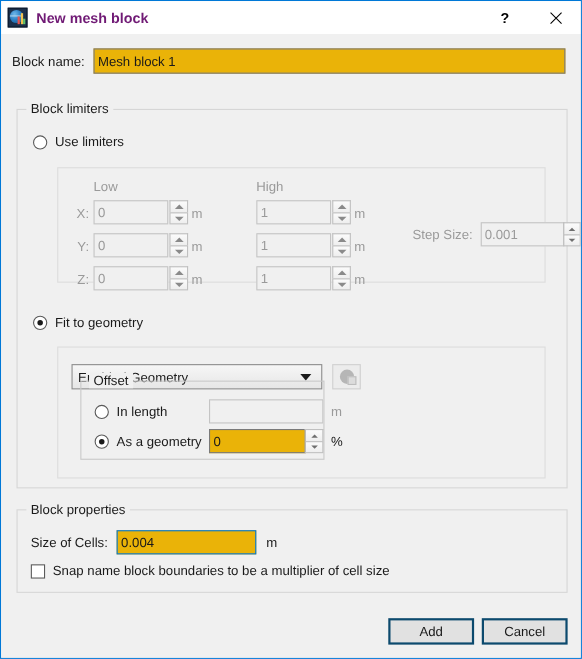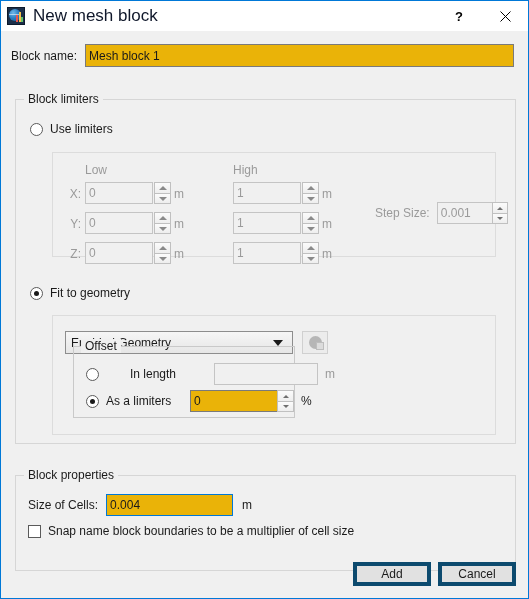"New mesh block" .title-text { color: #0f172a -> #701a75; font-size: 17px -> 13px; font-weight: none -> bold }
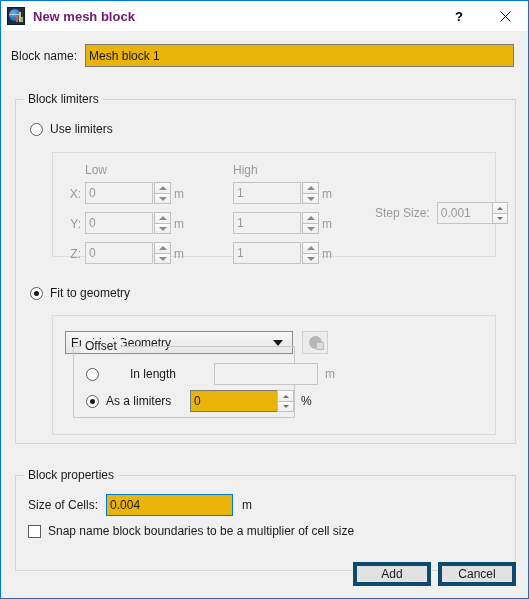"0.001" .stepsize-wrap input { width: 56px -> 76px }
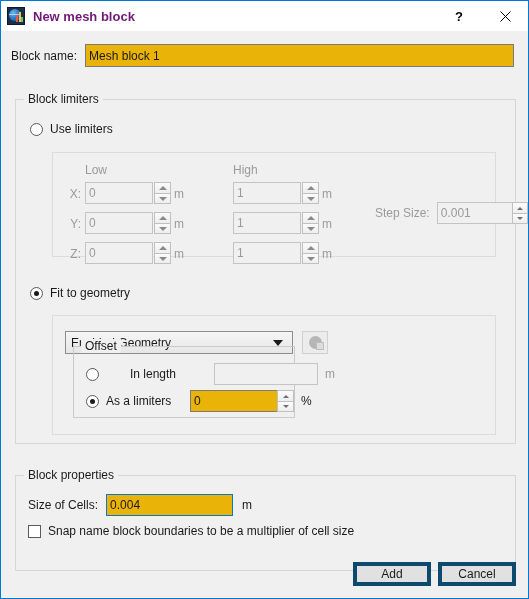"In length" span.radio-row { gap: 24px -> none }
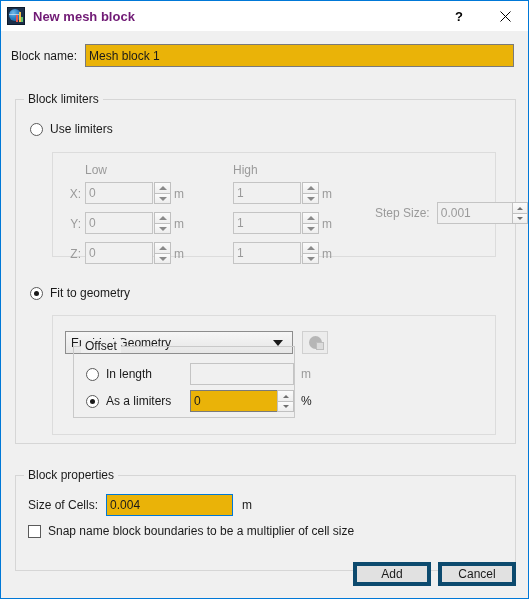"As a limiters" span.olabel { text: limiters -> geometry }
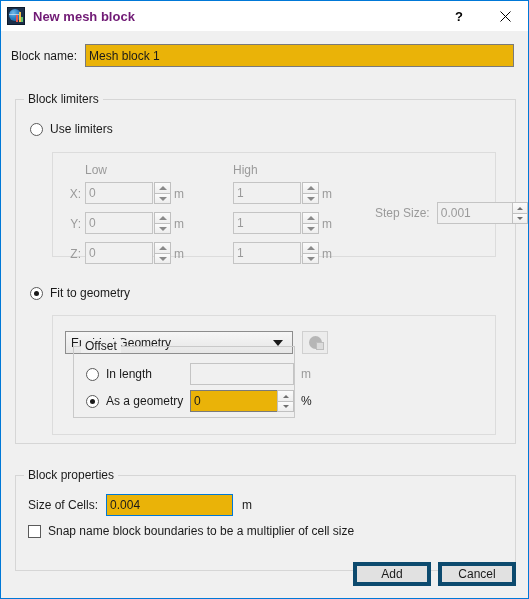"Block properties" #grpProps { height: 96px -> 76px; margin-top: 12px -> none }
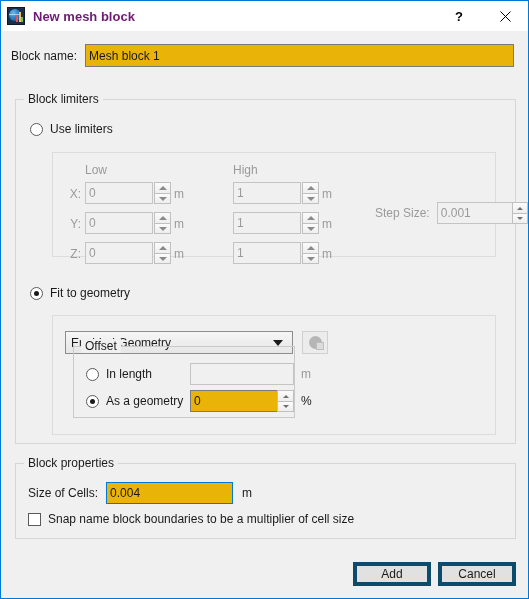"Add" .btn { border: 4px solid #0c4a6e -> 2px solid #0c4a6e }
